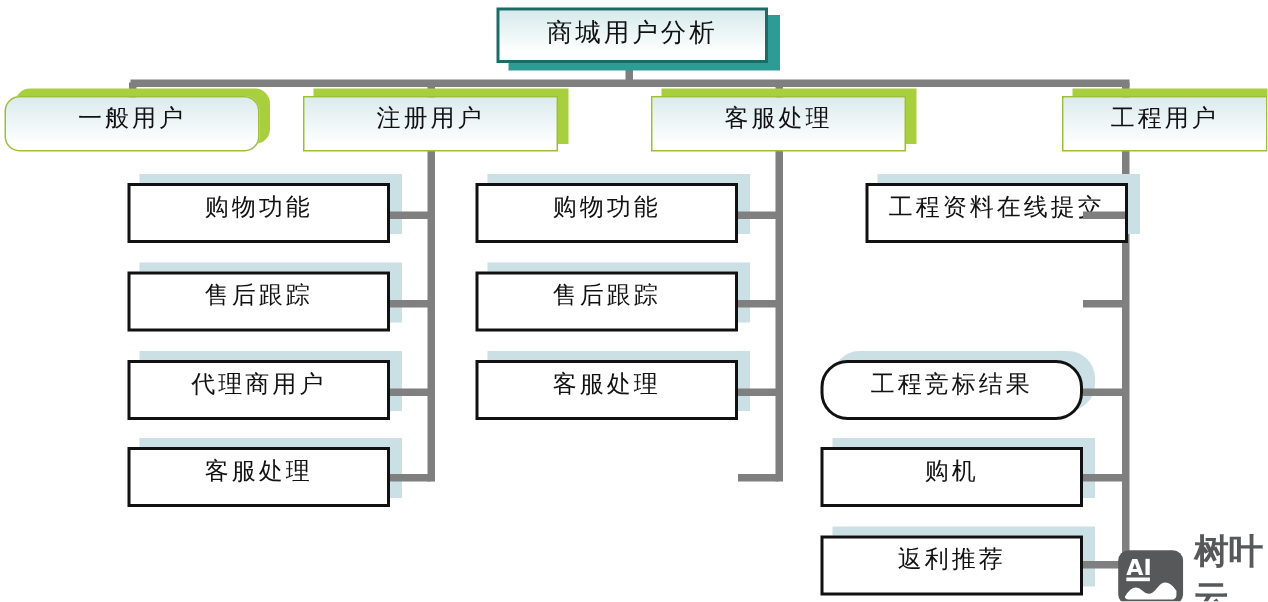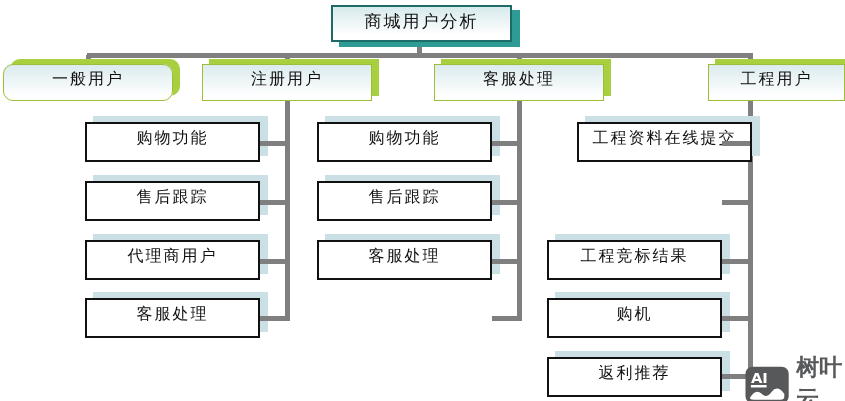"工程竞标结果" div.node { border-radius: none -> 18px }
